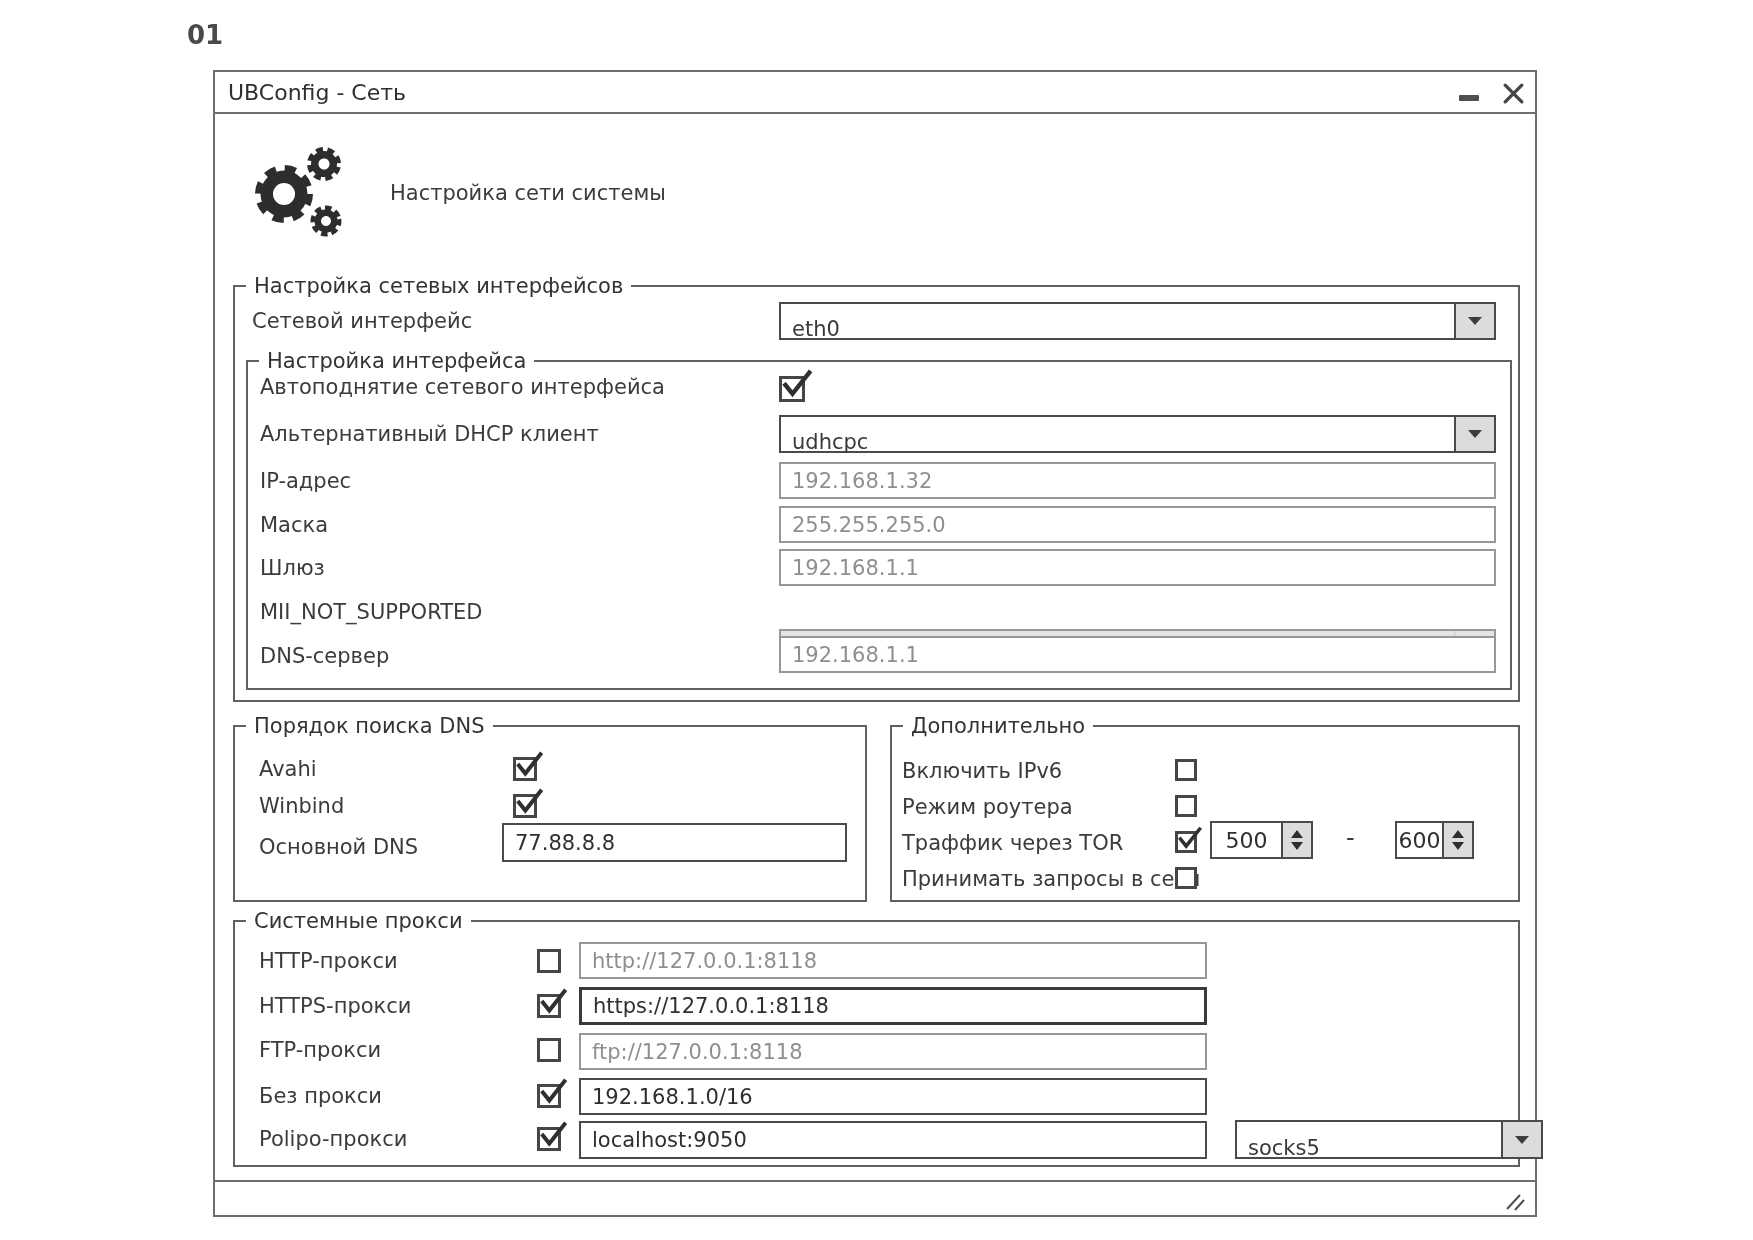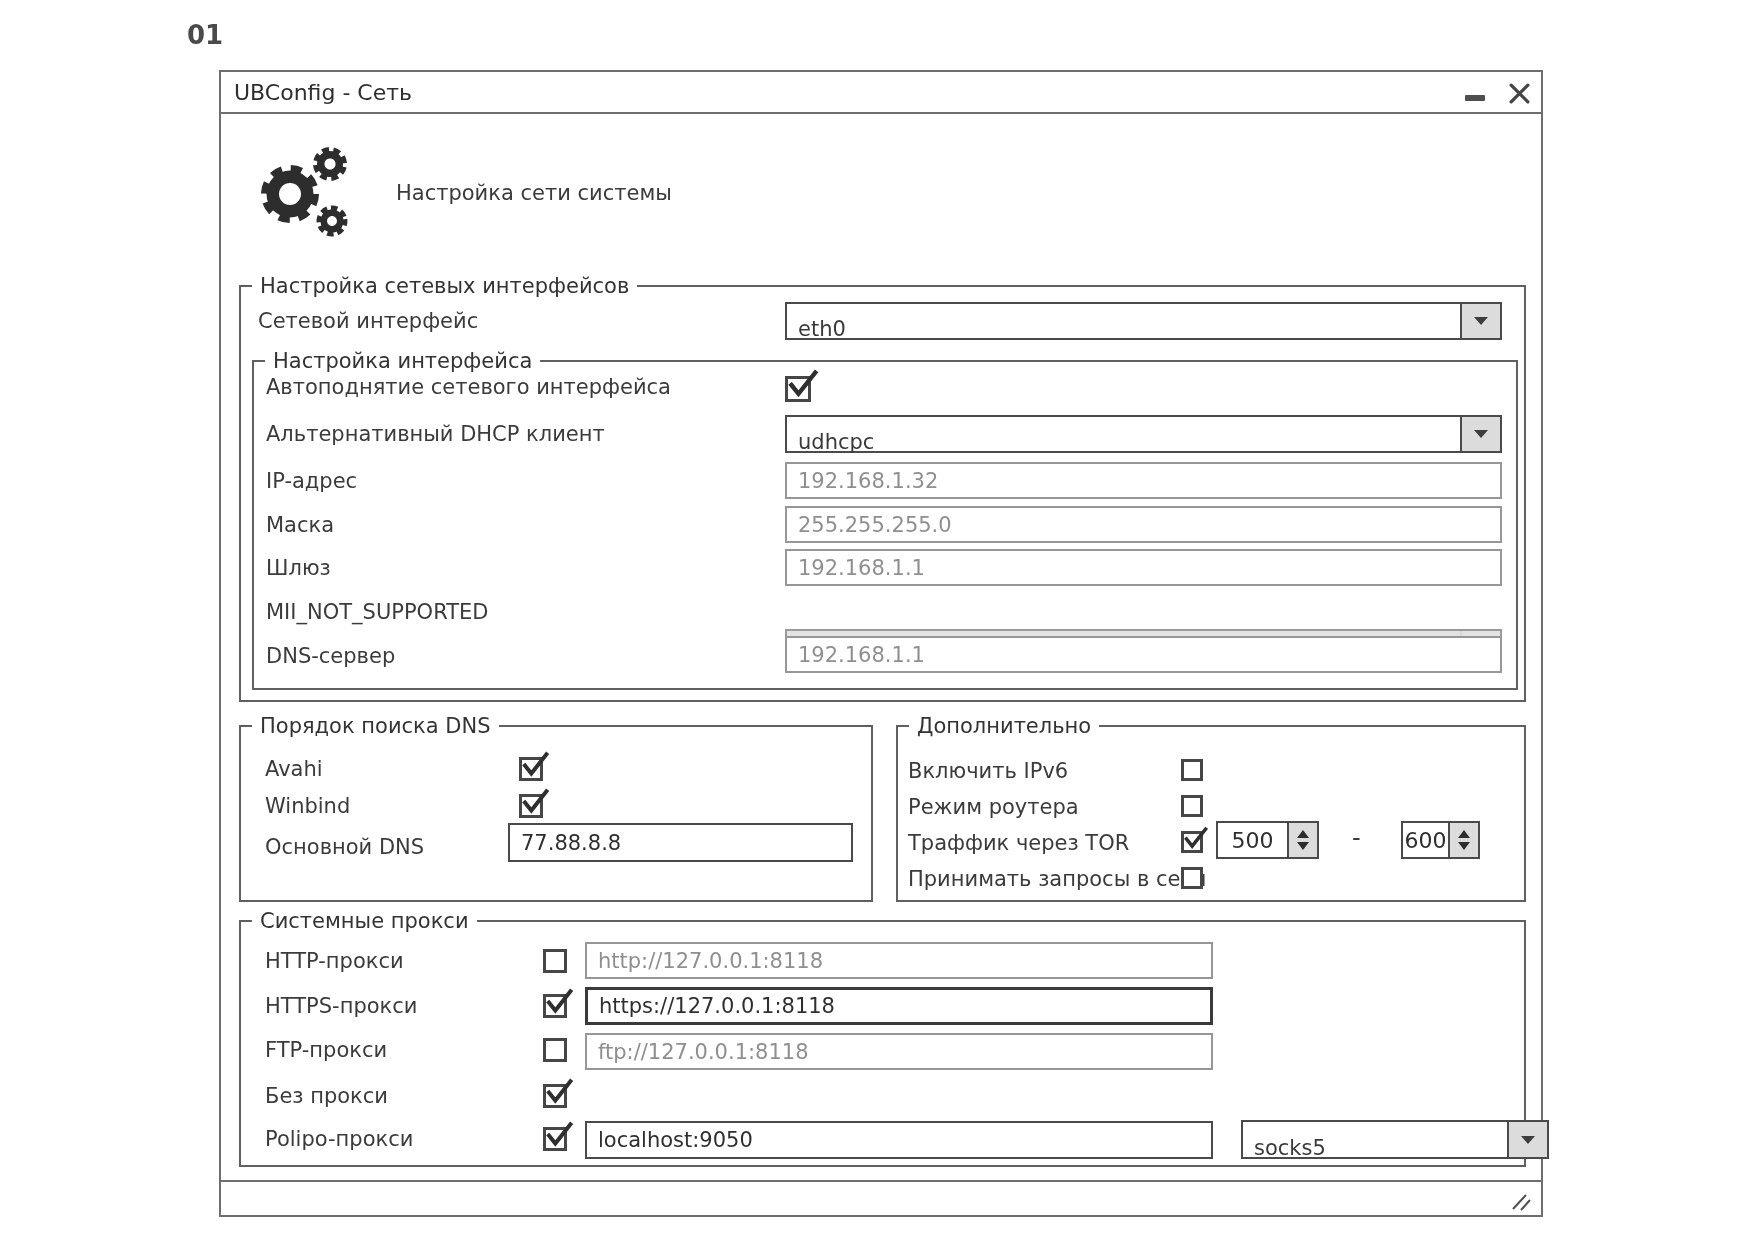"UBConfig - Сеть" #window { left: 219px -> 213px }
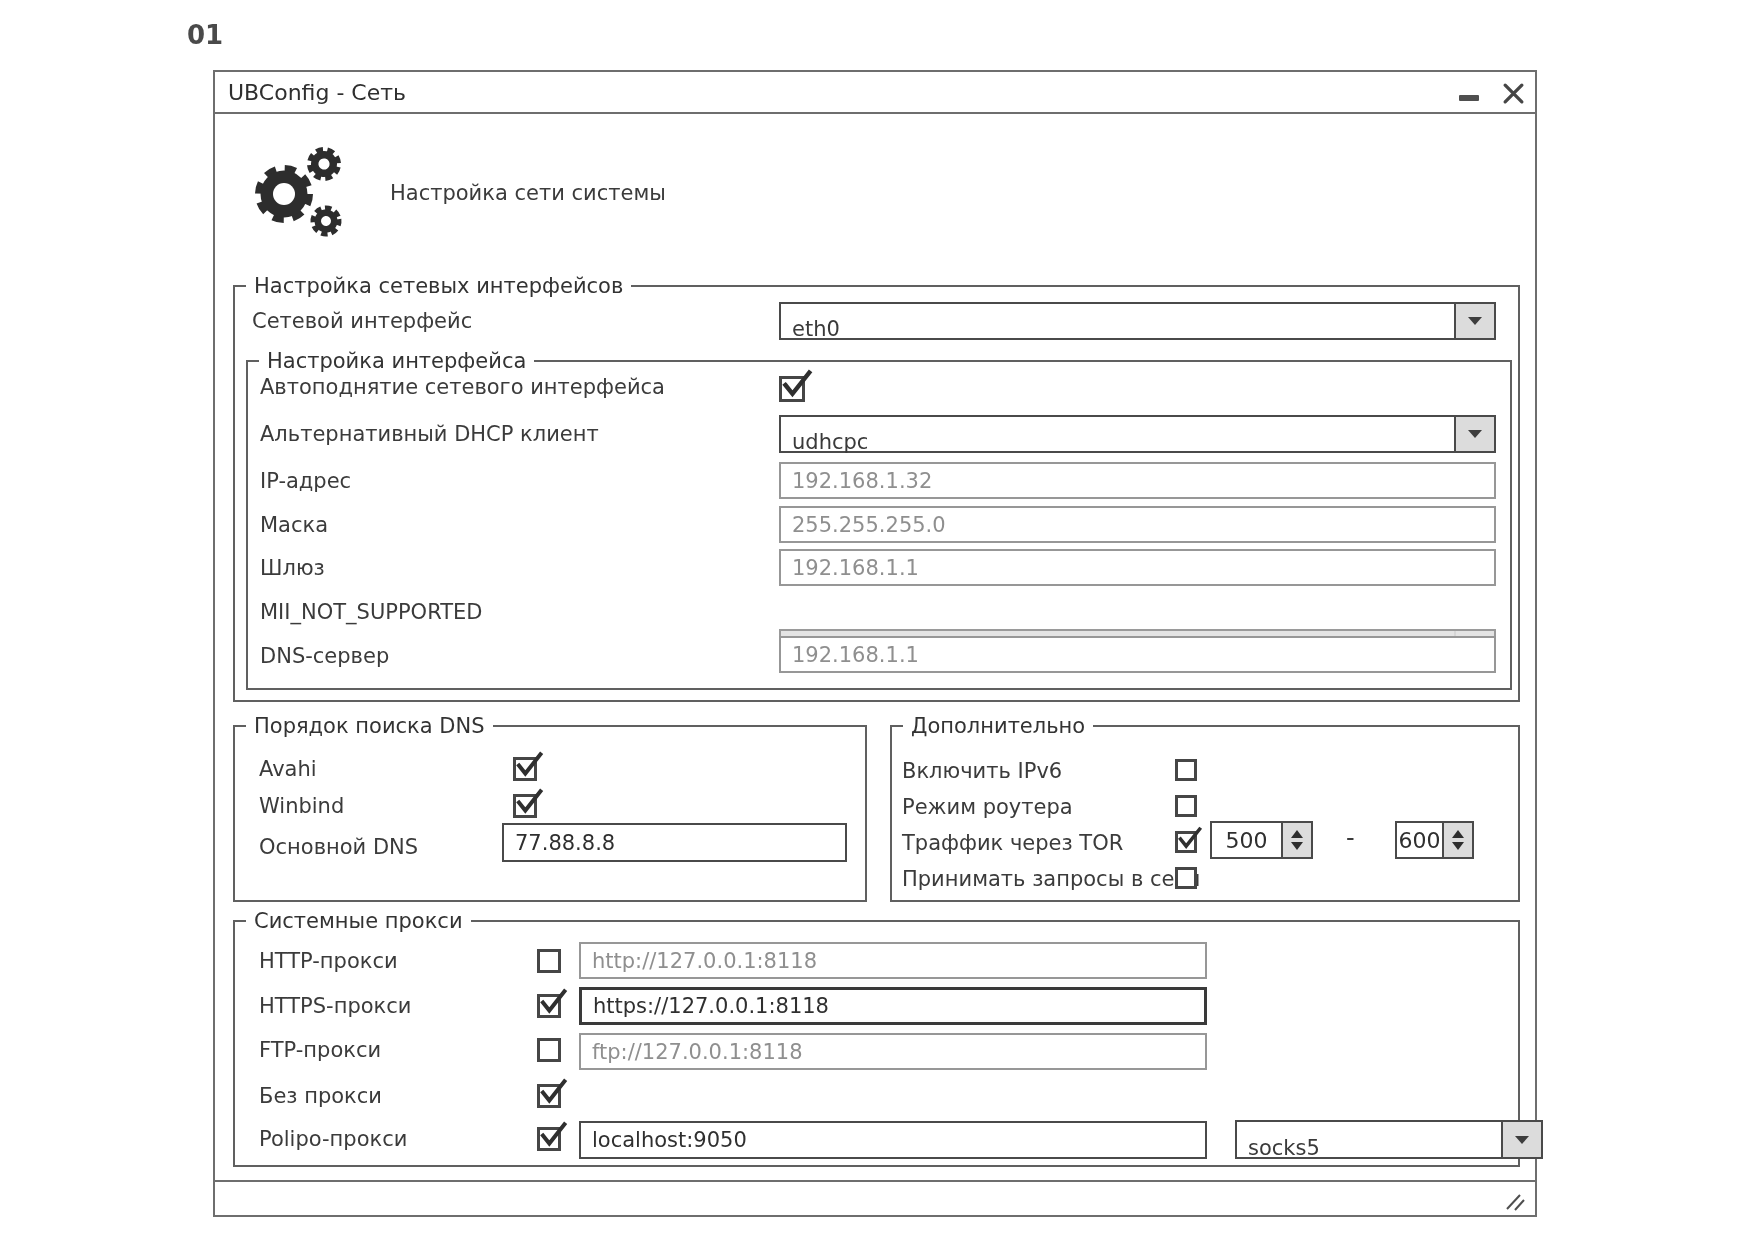"192.168.1.0/16" div.tfield { html: none -> <div>192.168.1.0/16</div> }
